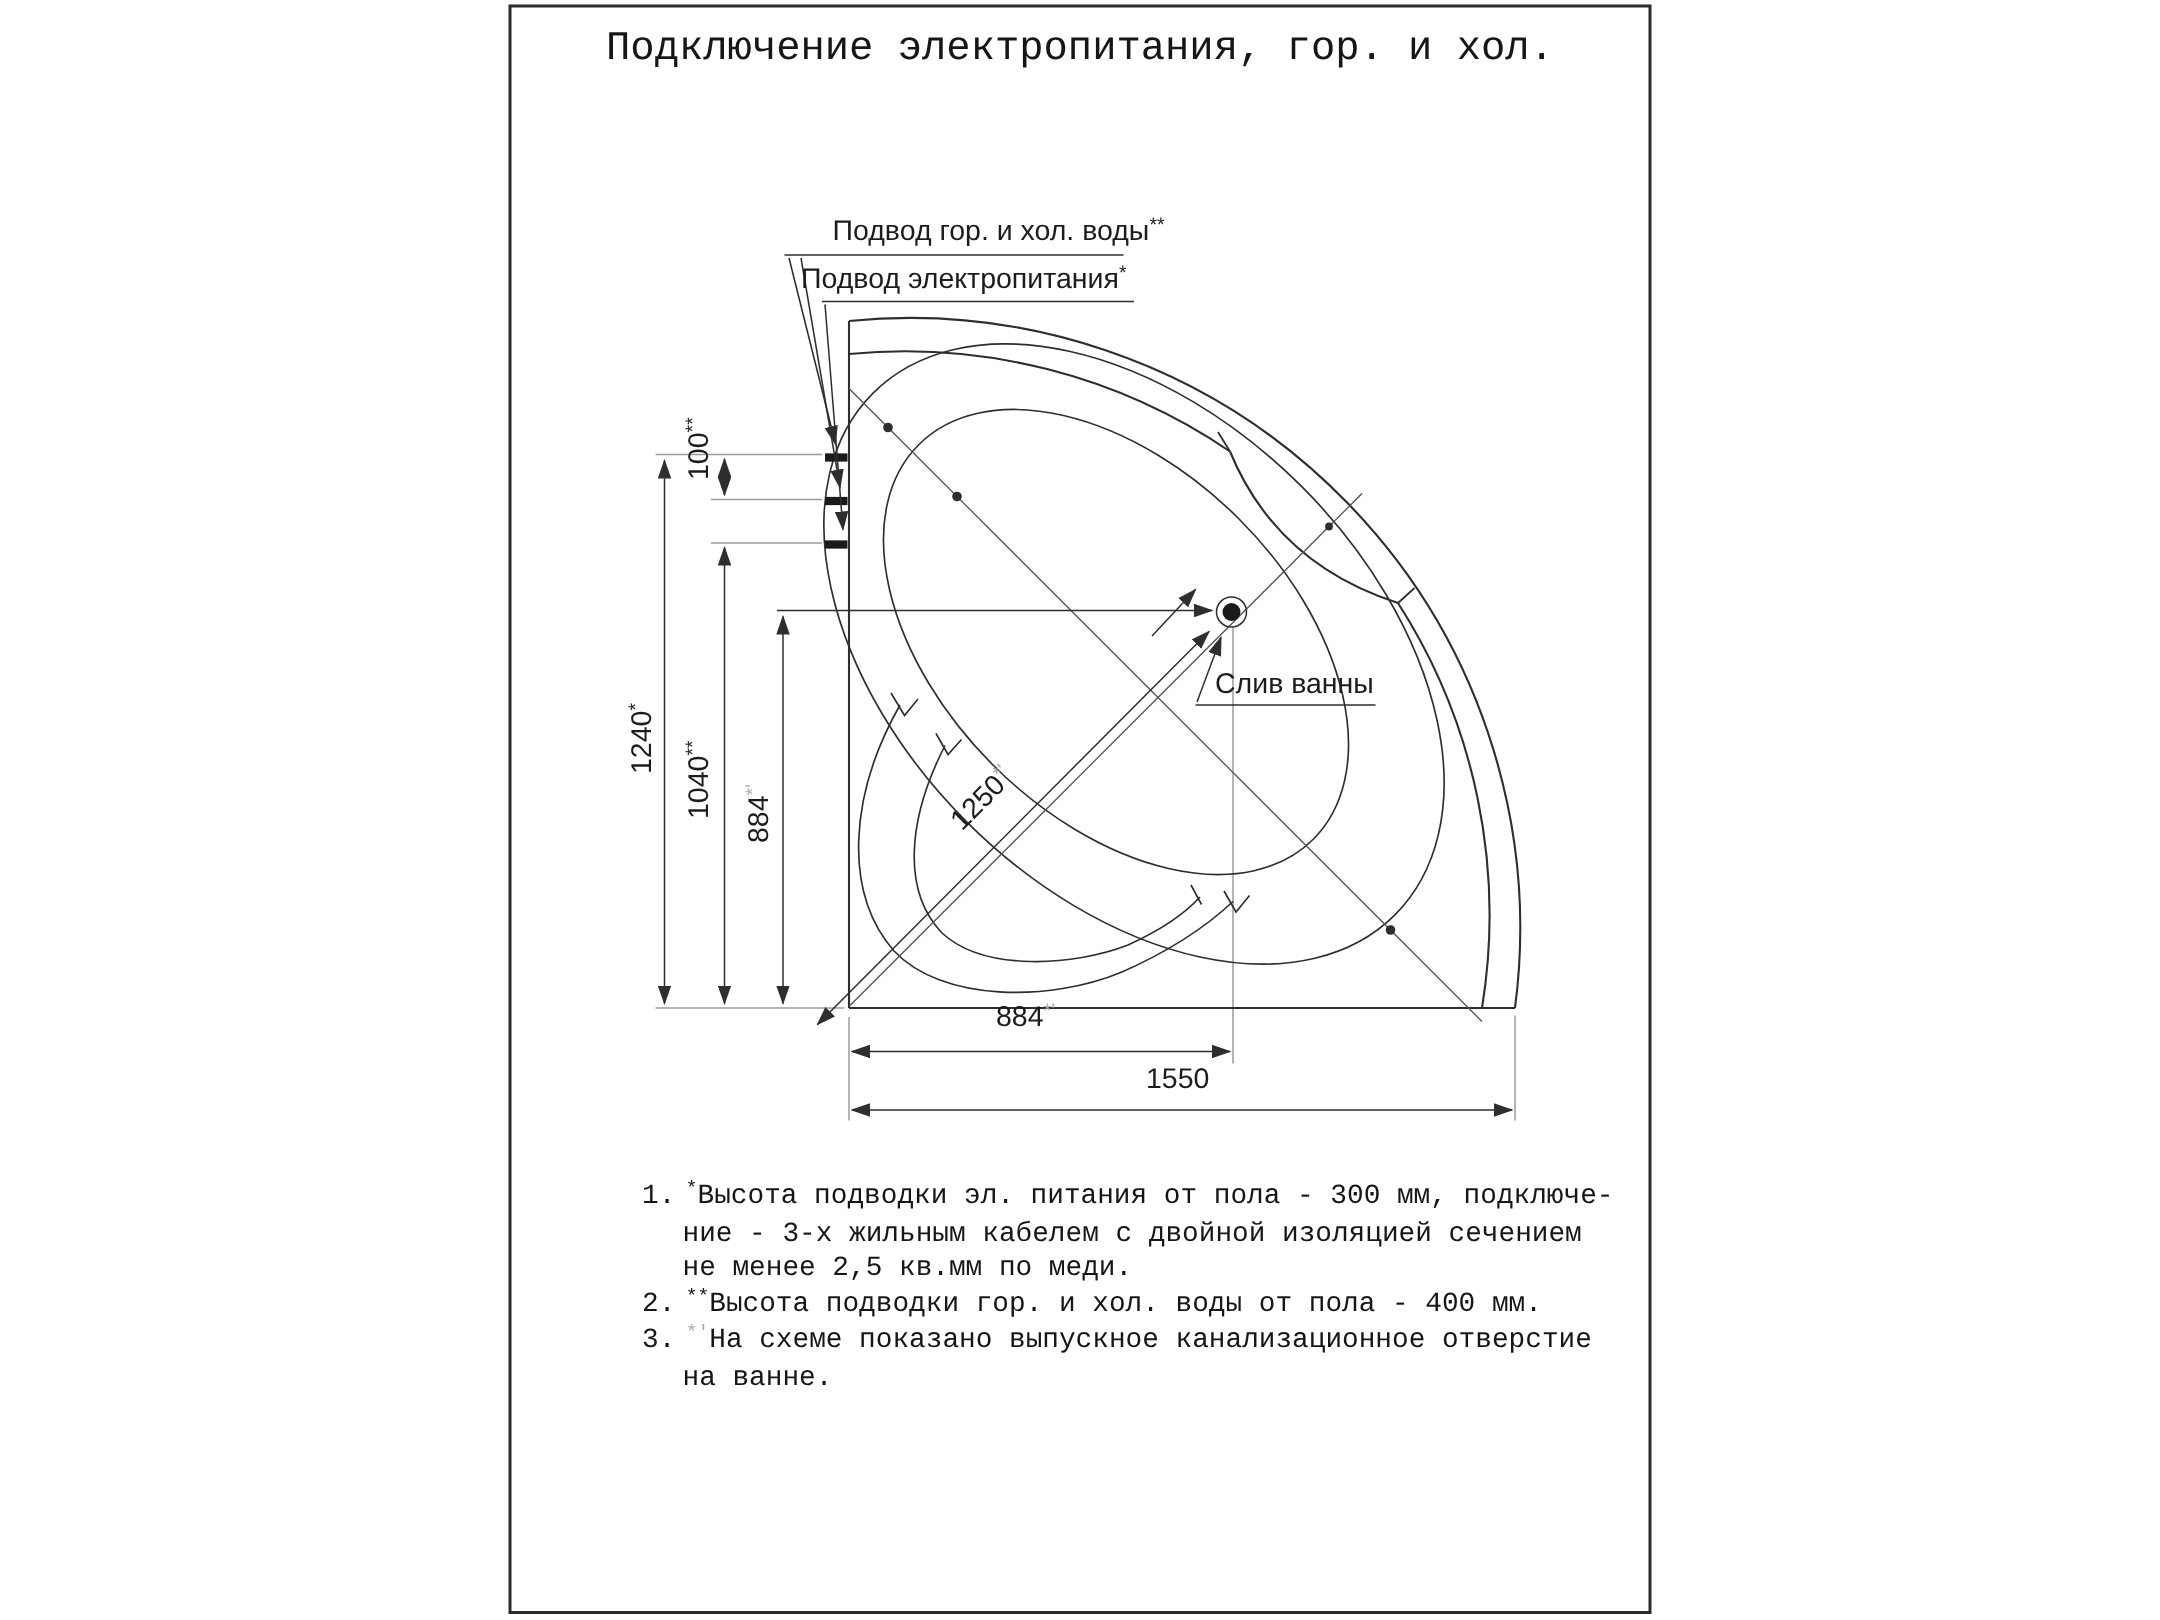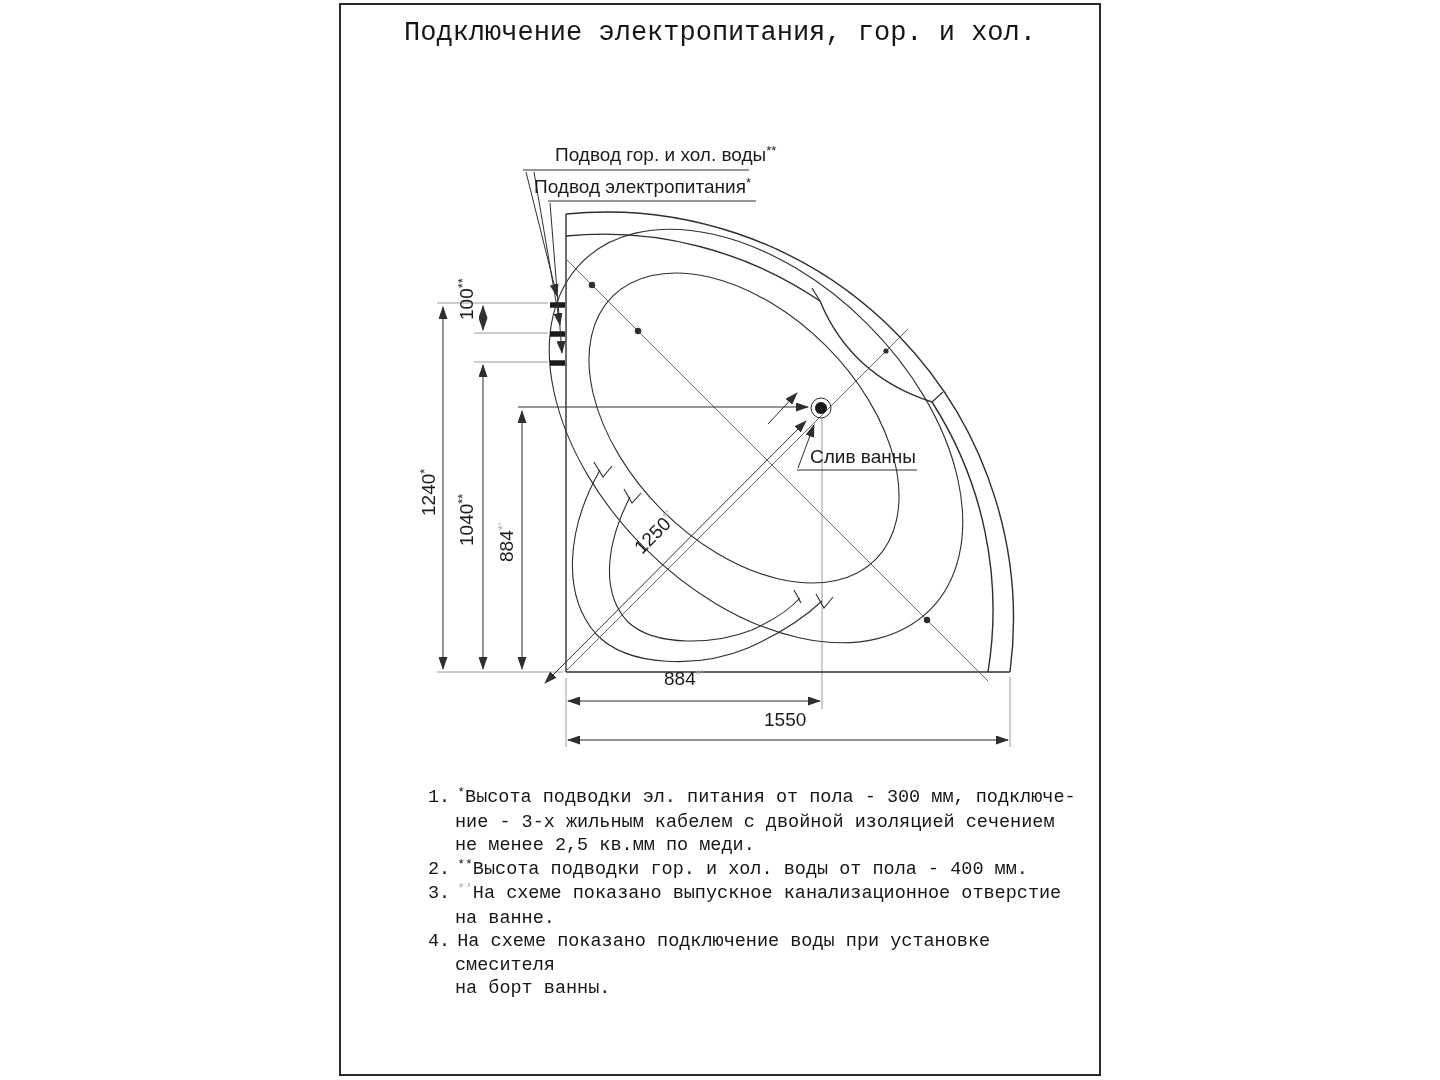"4. На схеме показано подключение" div.note { html: <div><span>4.</span><span>На схеме показано подключение воды при установке смесителя на борт ванны.</span></div> -> none }
